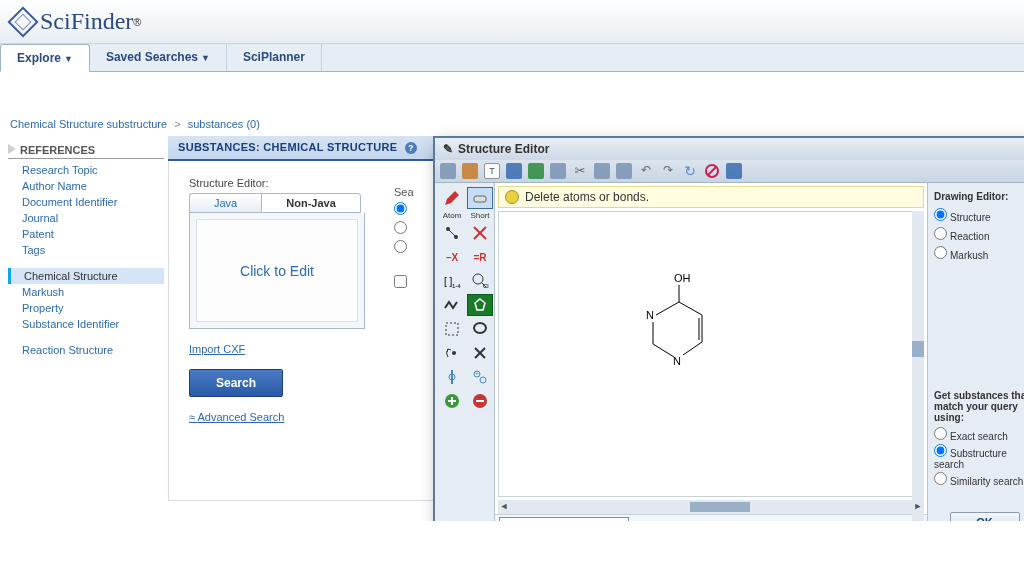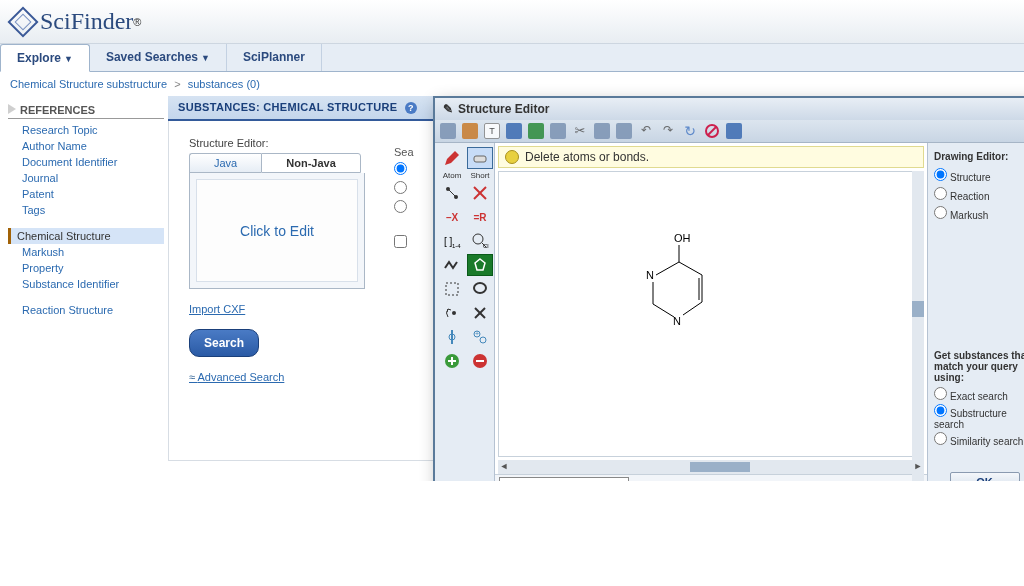"Chemical Structure substructure >" .breadcrumb { margin-top: none -> 40px }
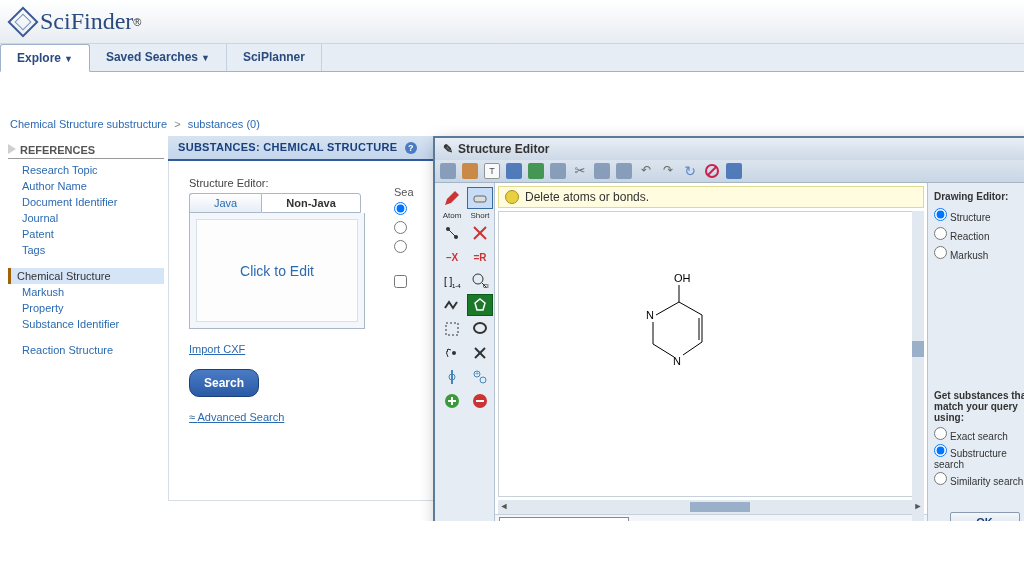"Chemical Structure" .sidebar li.active { border-left: 3px solid #a16207 -> 3px solid #0ea5e9; padding-left: 6px -> 13px }
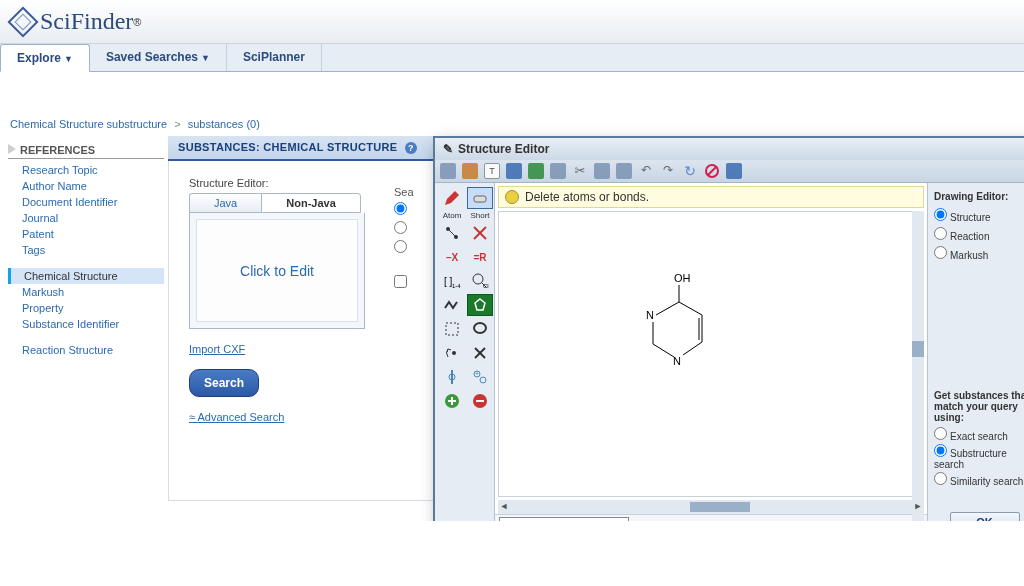"Search" .search-btn { border-radius: 10px -> 2px; padding: 6px 14px -> 6px 26px }
